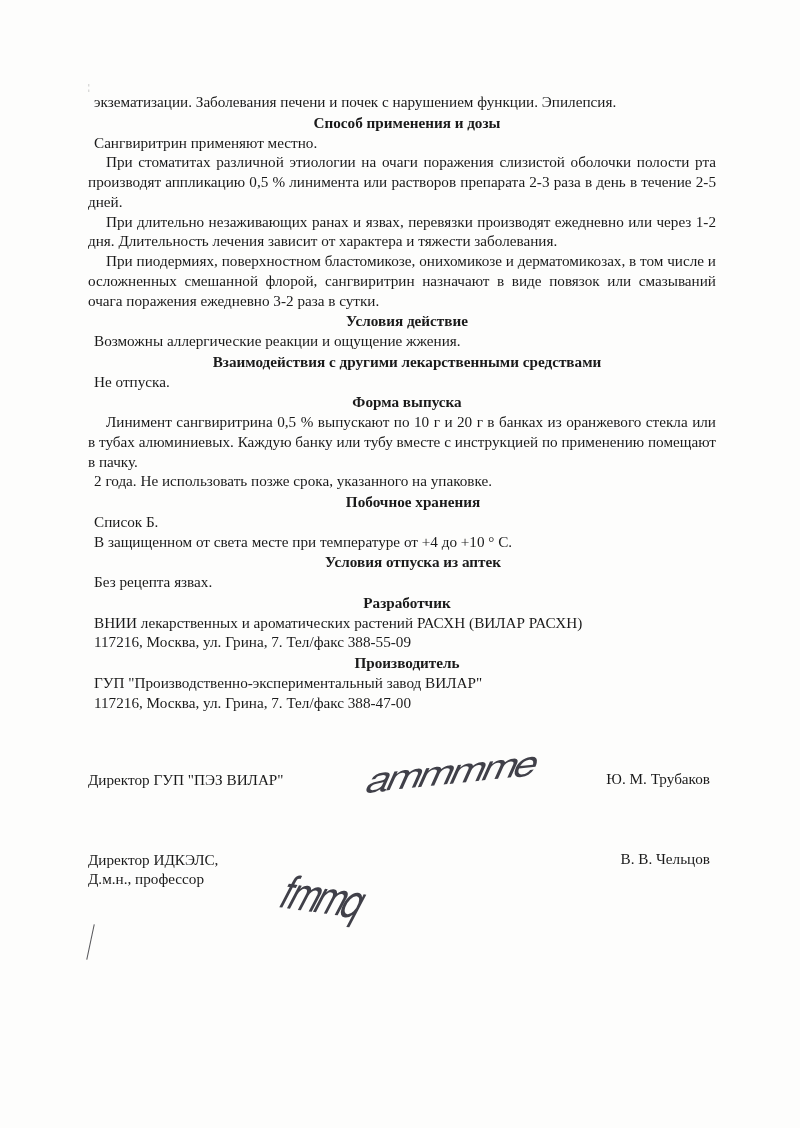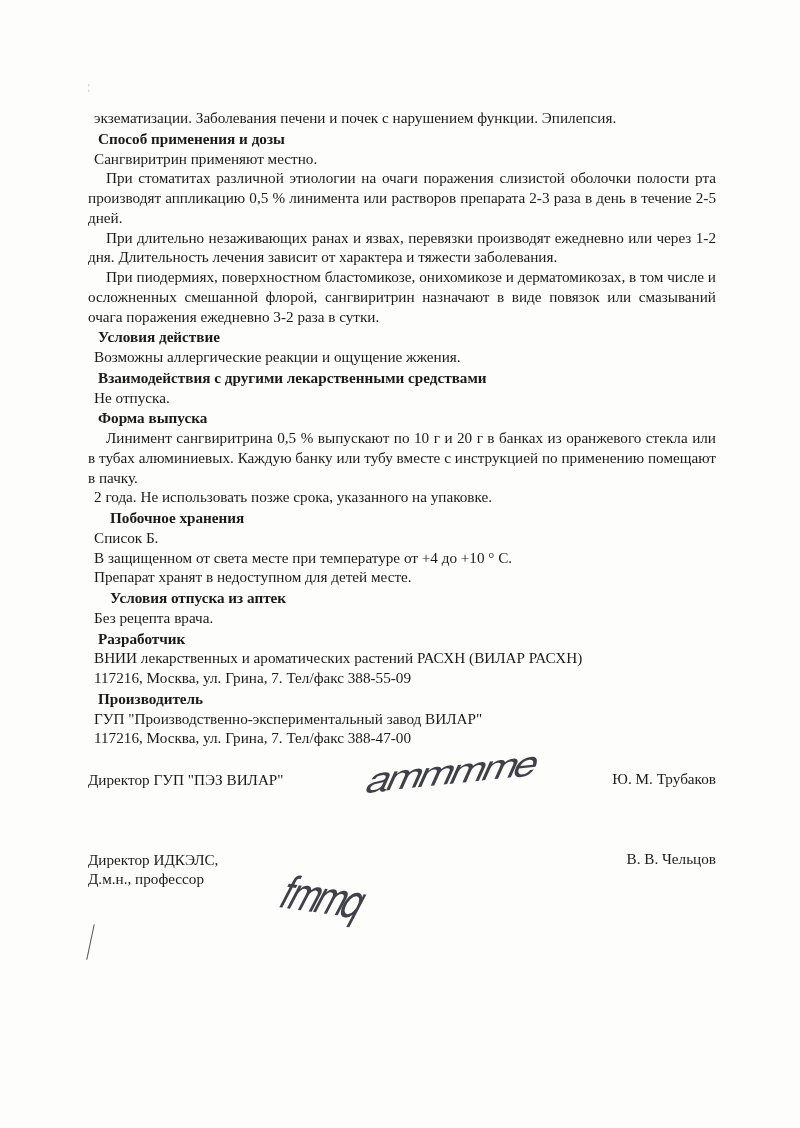"экзематизации. Заболевания печени и" .content { top: 108px -> 92px }
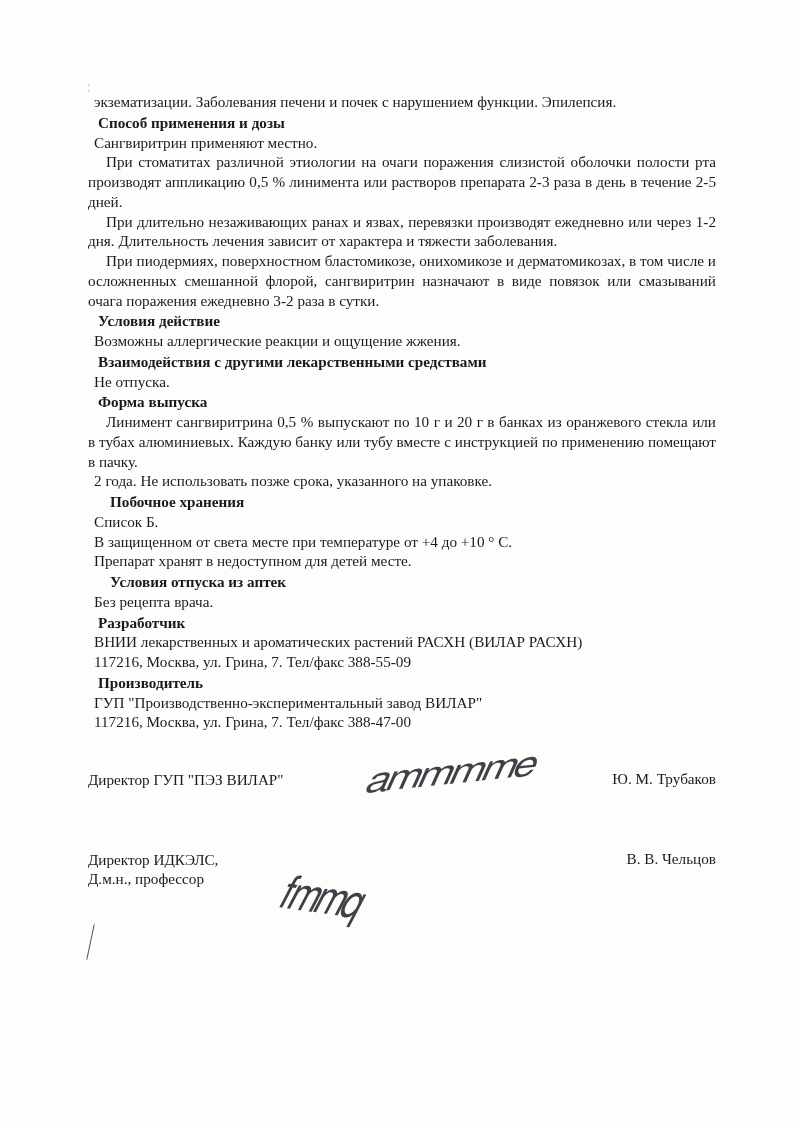"Способ применения и дозы" p.heading { text-align: left -> center }
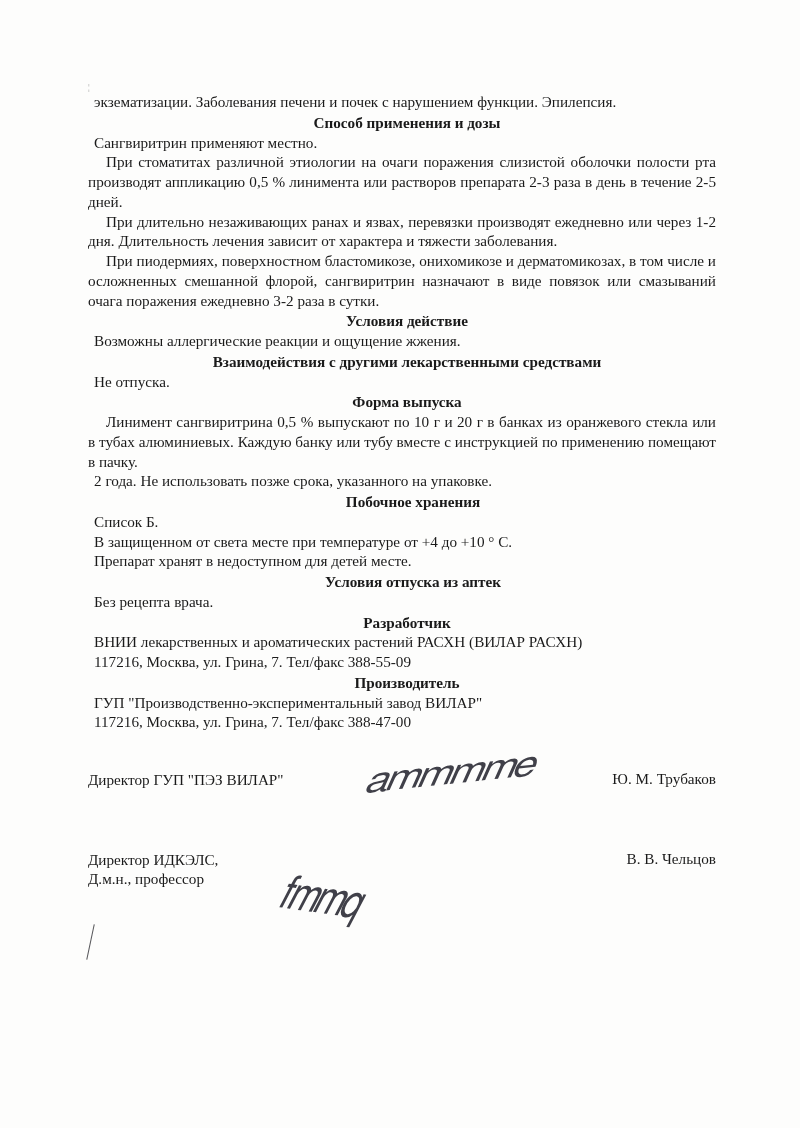"Препарат хранят в недоступном для" p.plain { html: <p>Препарат хранят в недоступном для детей месте.</p> -> none }
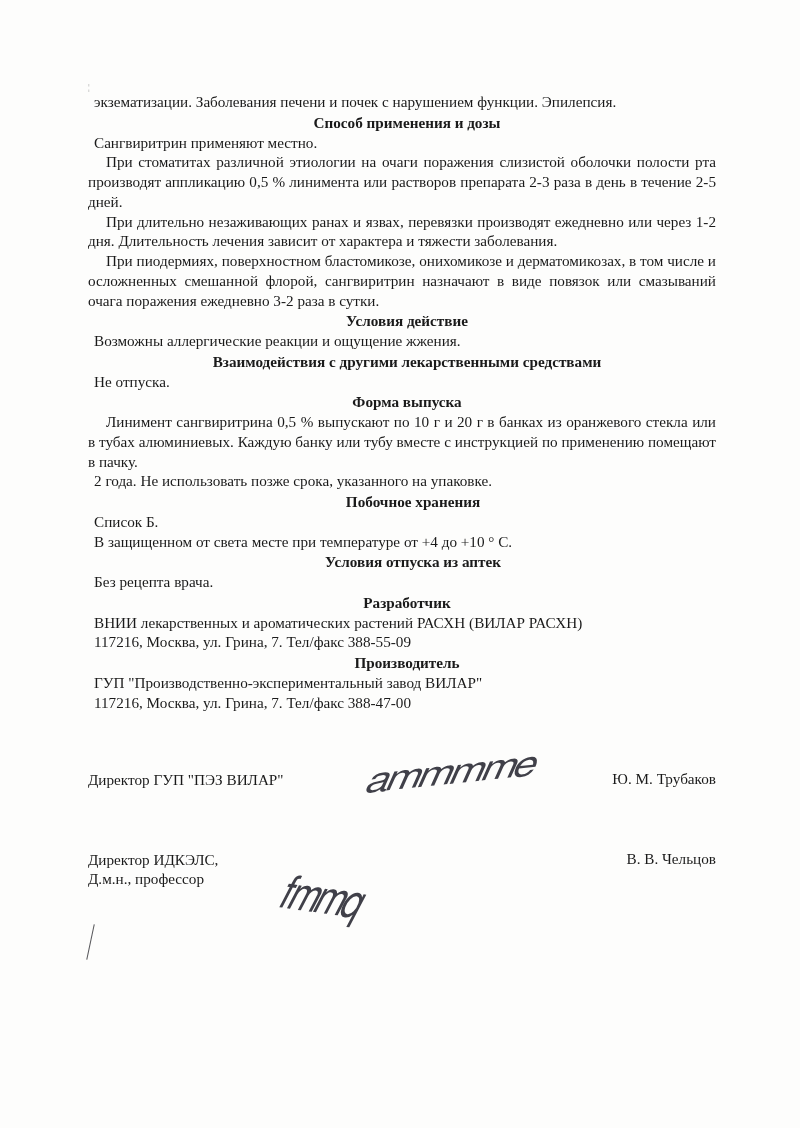"Без рецепта врача." p.plain { text: врача -> язвах }
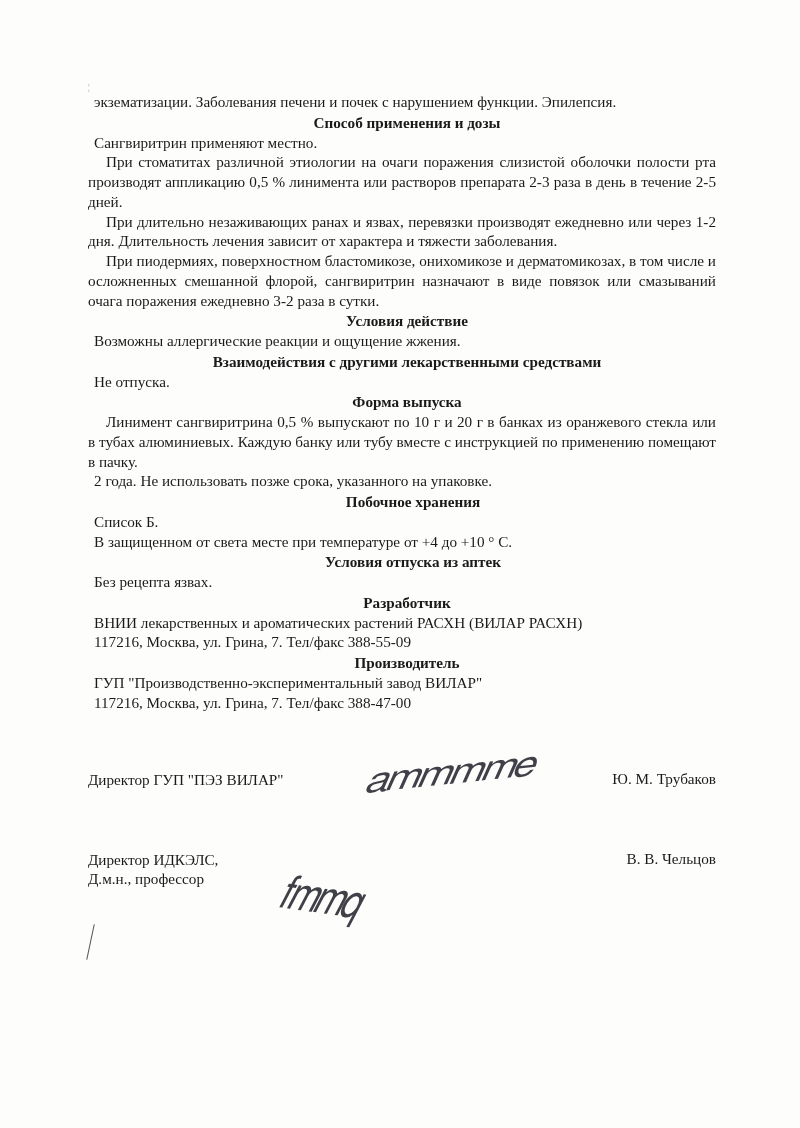"Ю. М. Трубаков" .sig-name { right: 0 -> 6px }
